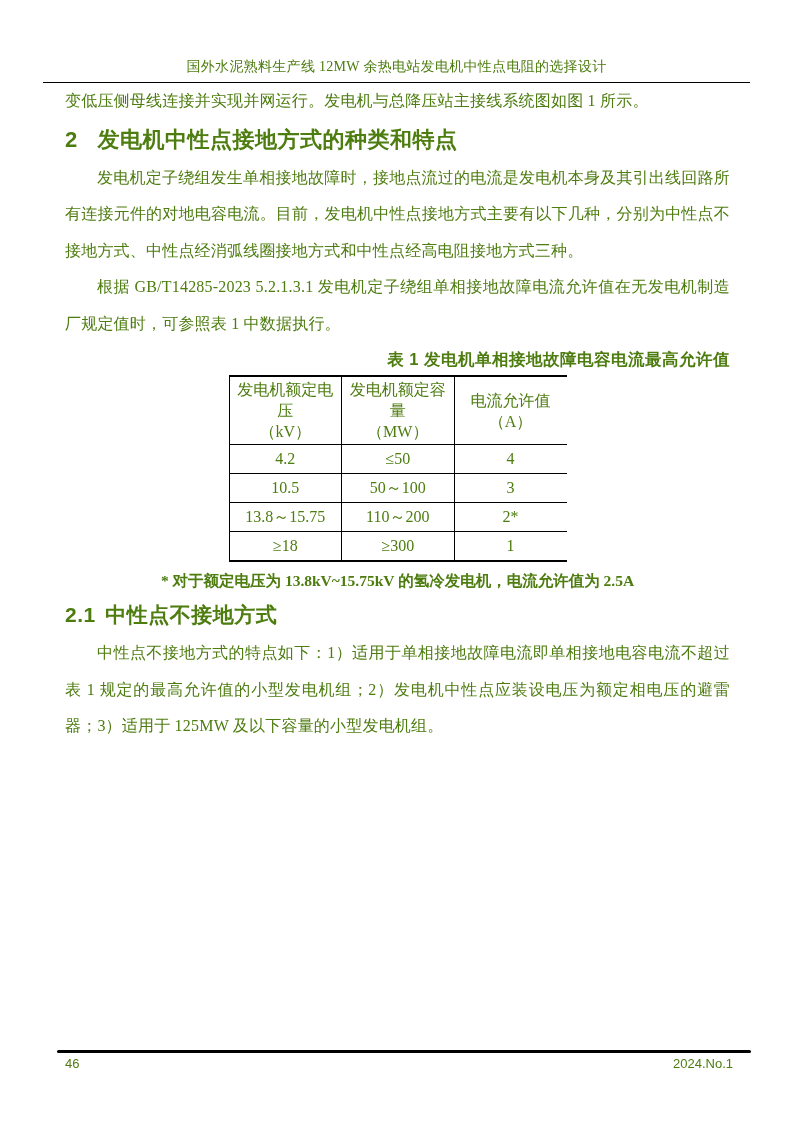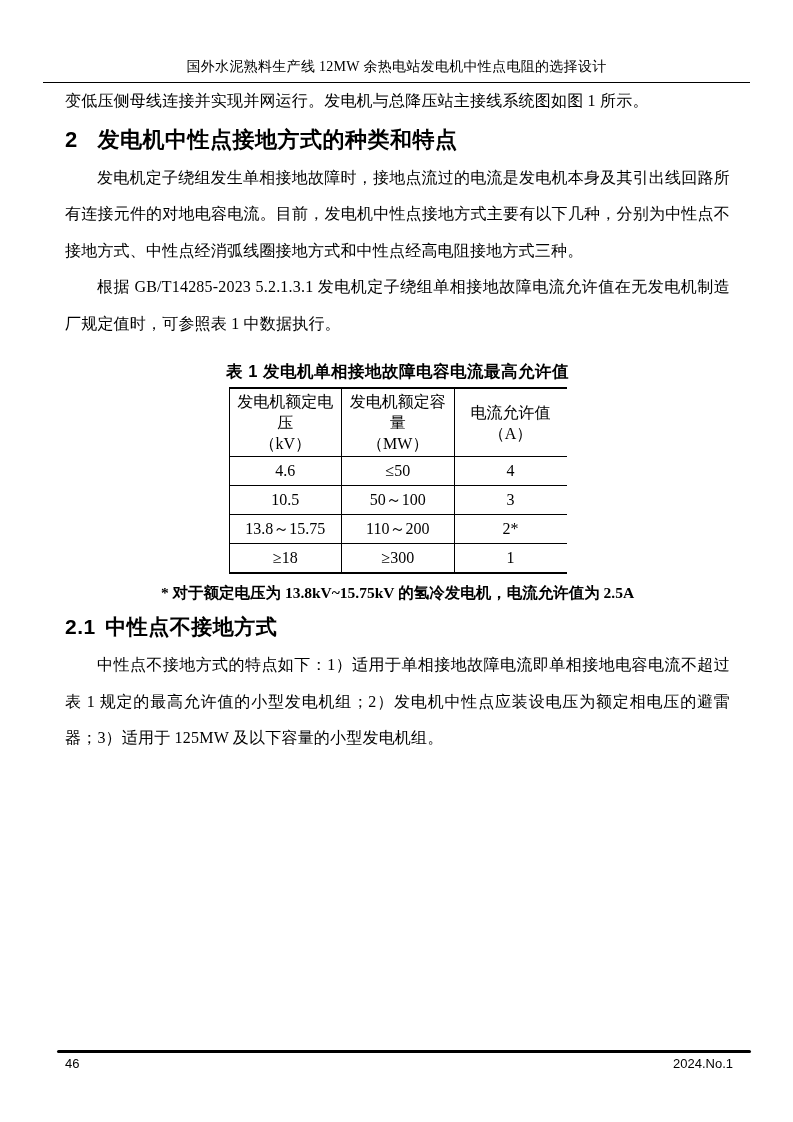"国外水泥熟料生产线 12MW 余热电站发电机中性点电阻的选择设计" .page { color: #000000 -> #4d7c0f }
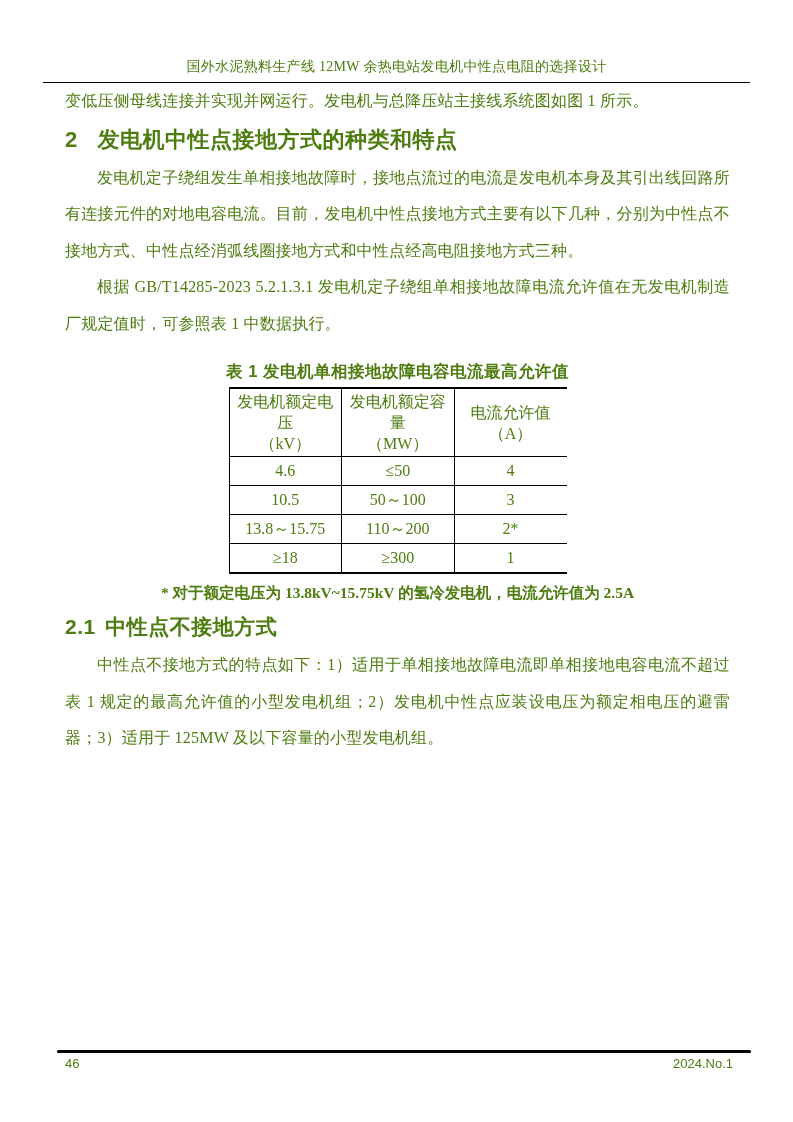"表 1 发电机单相接地故障电容电流最高允许值" .table-caption { margin-top: 16px -> 4px; text-align: center -> right }
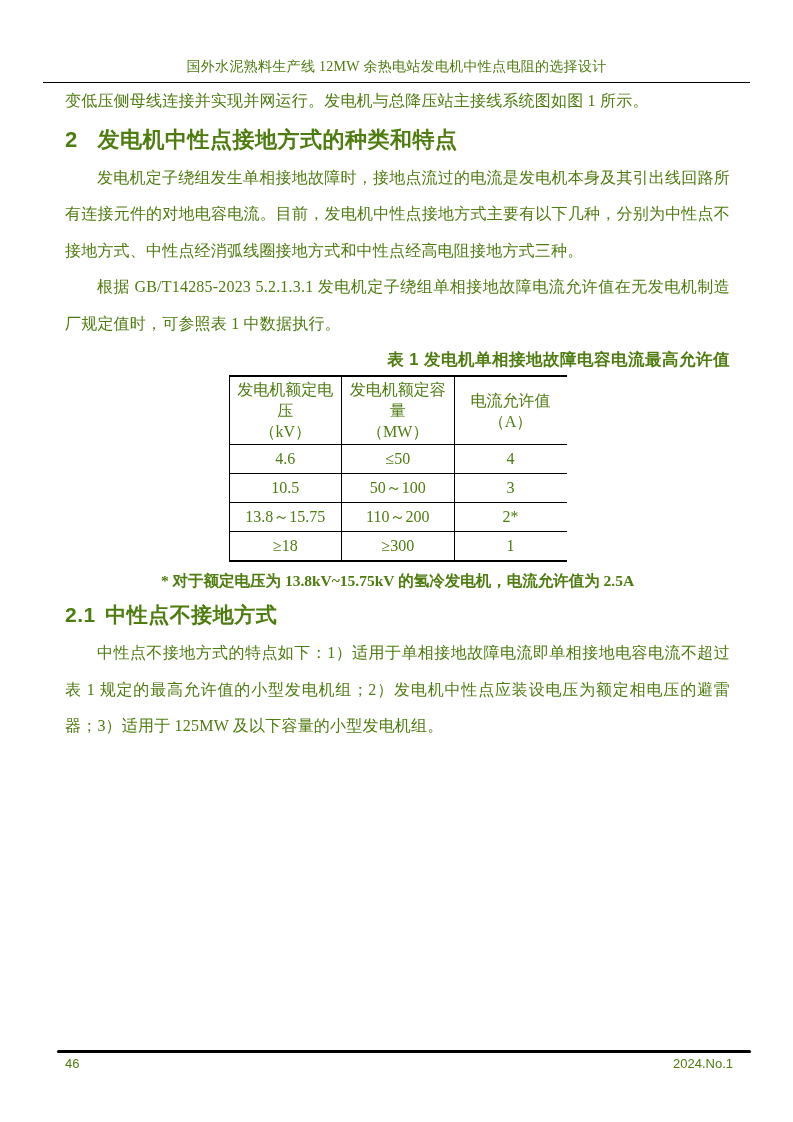"4.6" td { text: 4.6 -> 4.2 }
